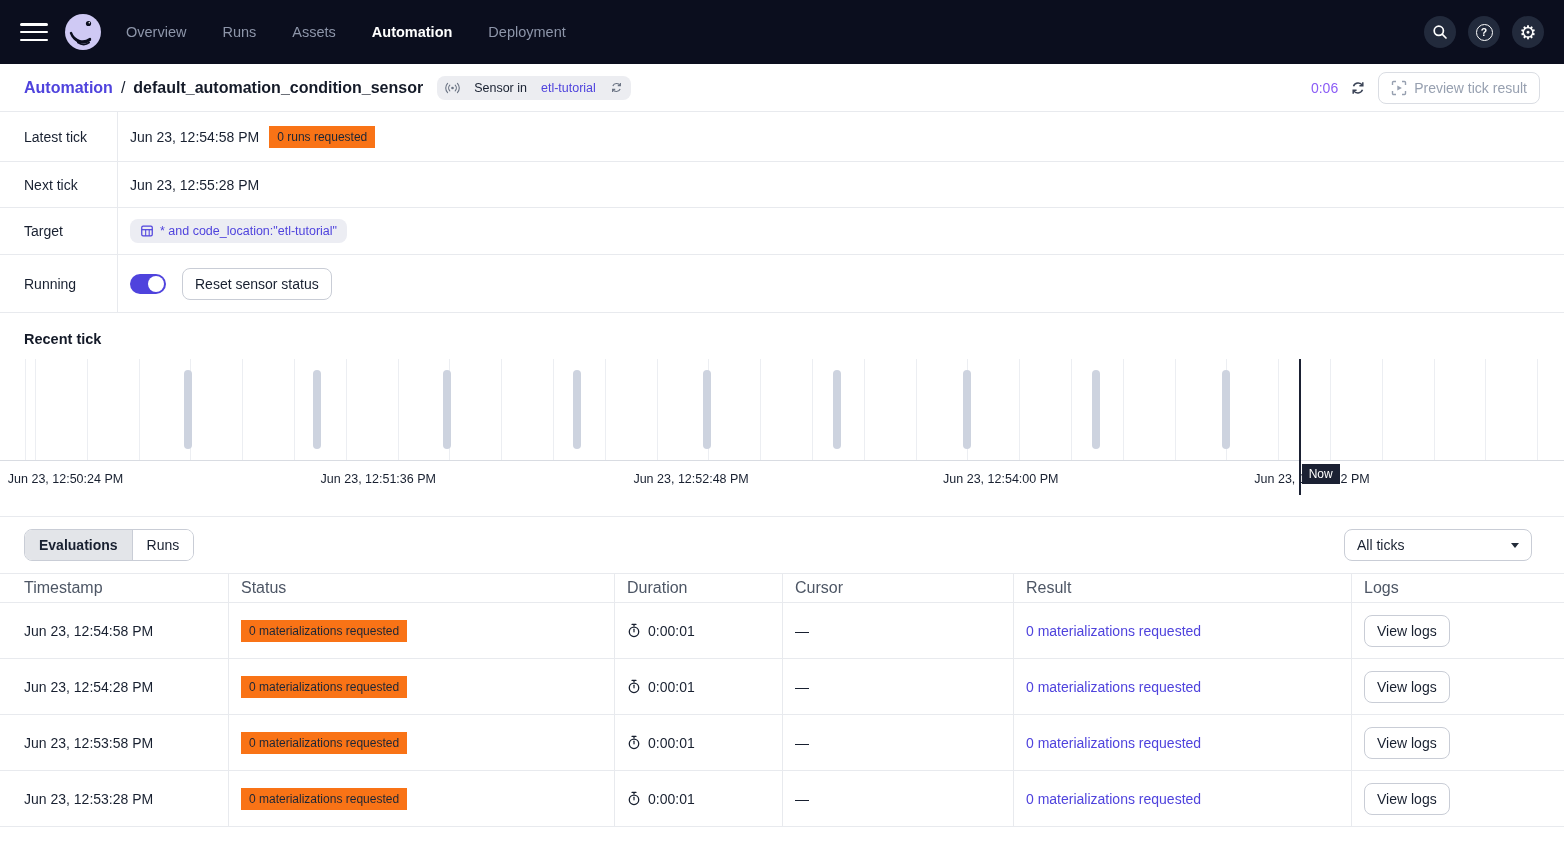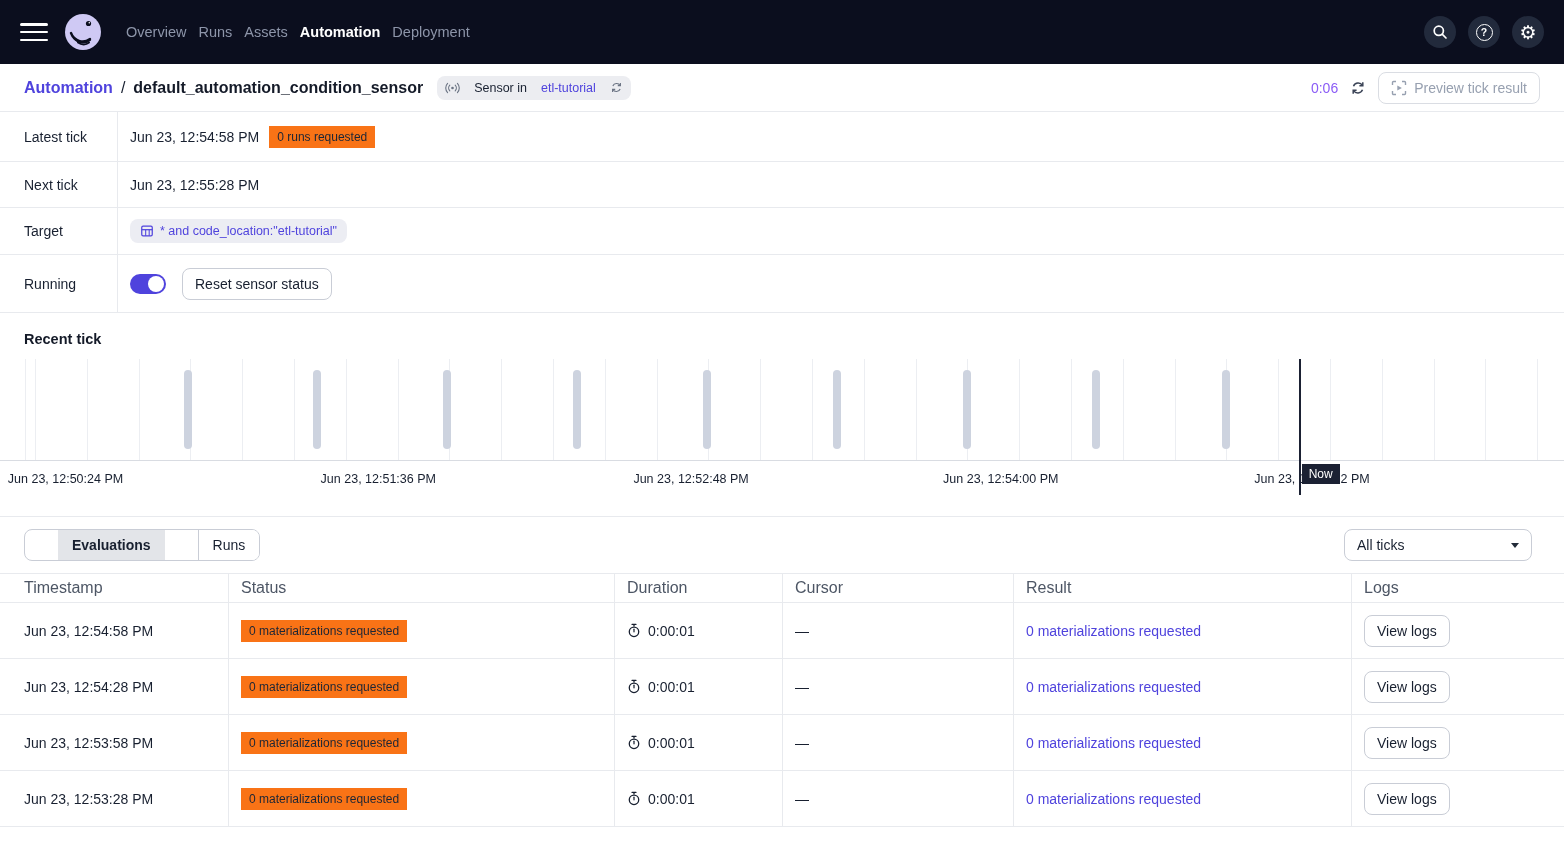"Overview" .nav-items { gap: 12px -> 36px }
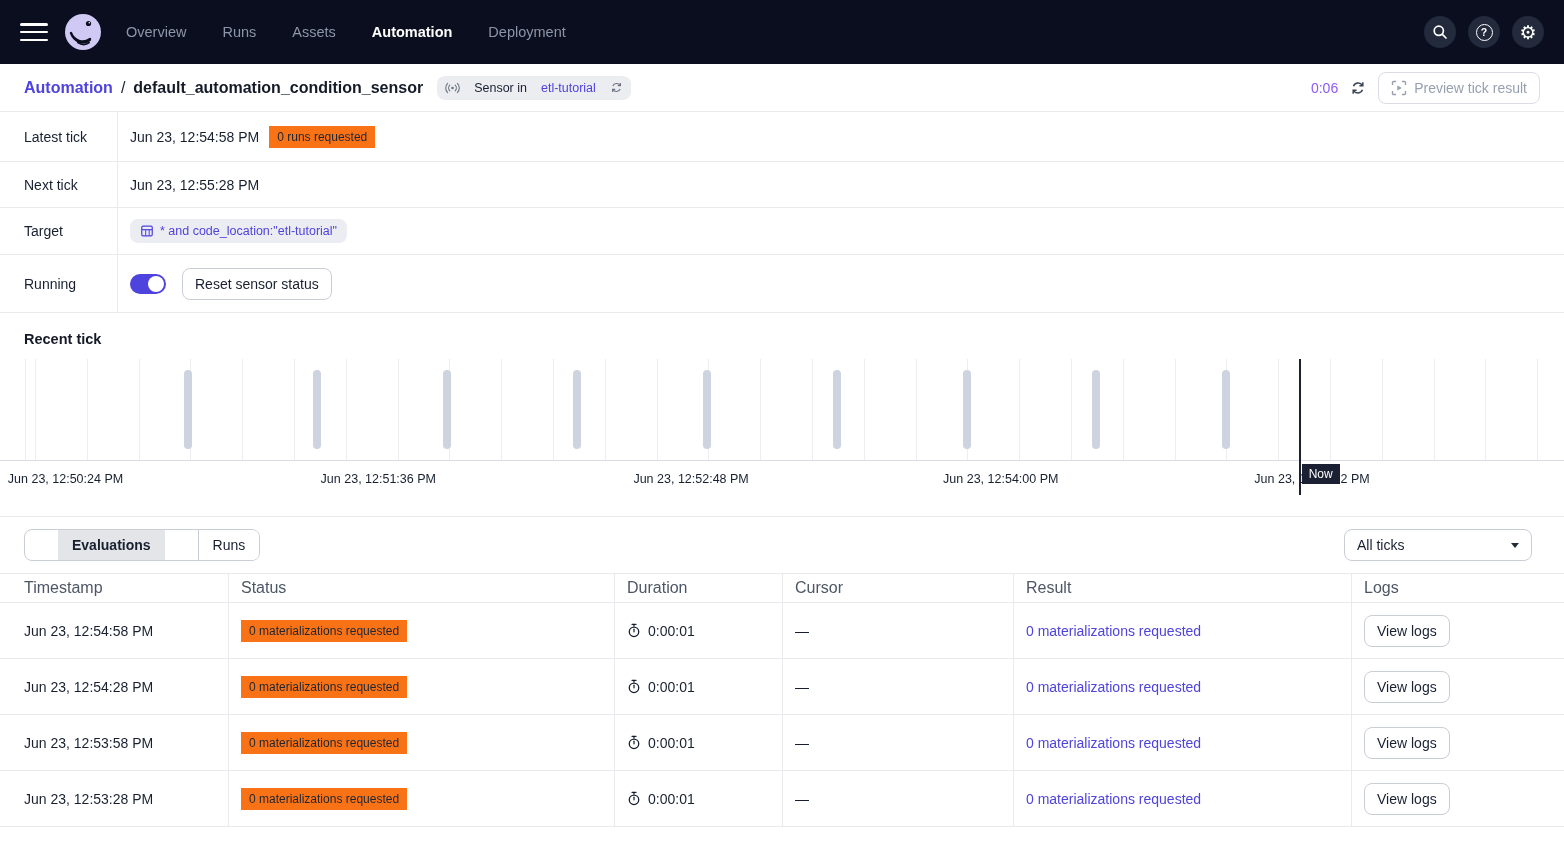"Evaluations" .segment { margin-left: 33px -> none }
